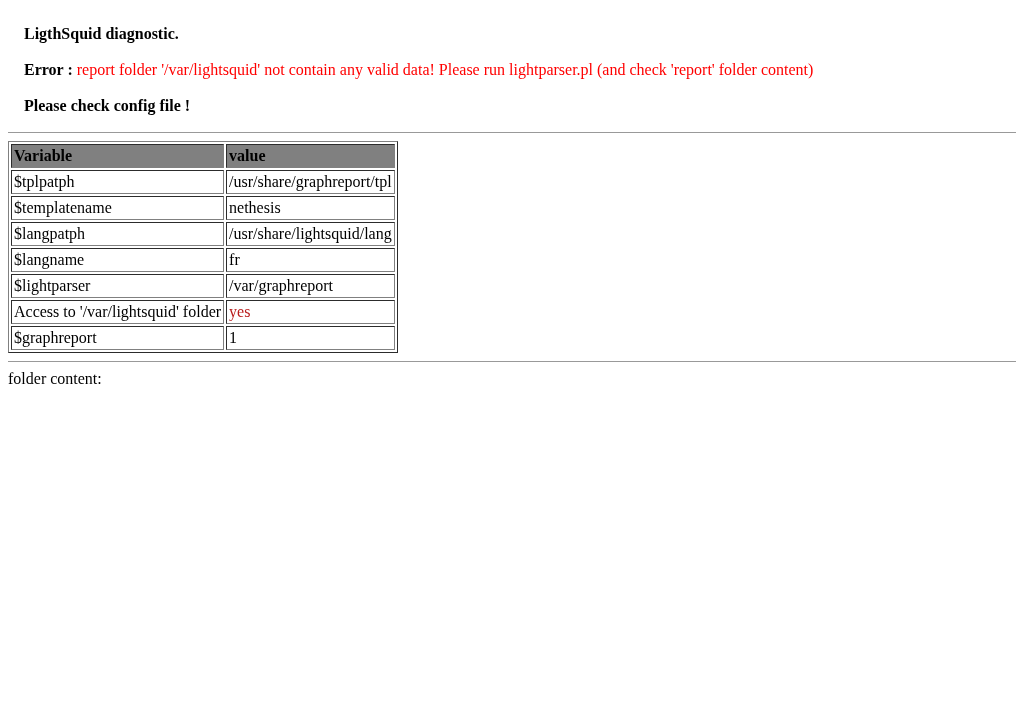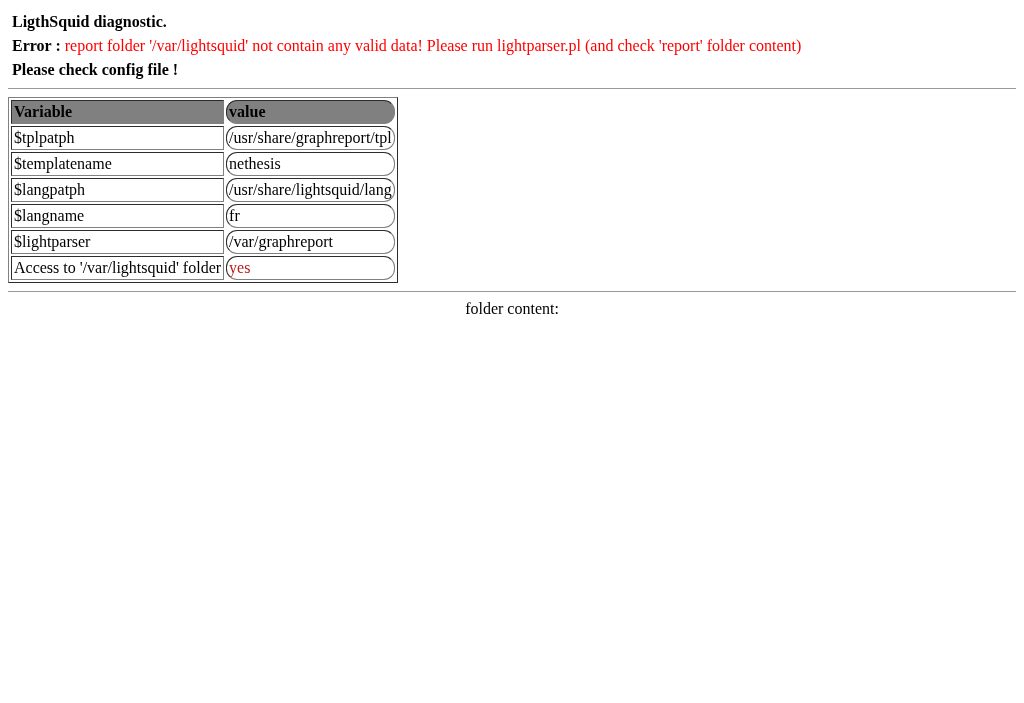"LigthSquid diagnostic." .header-line { margin: 4px -> 16px }
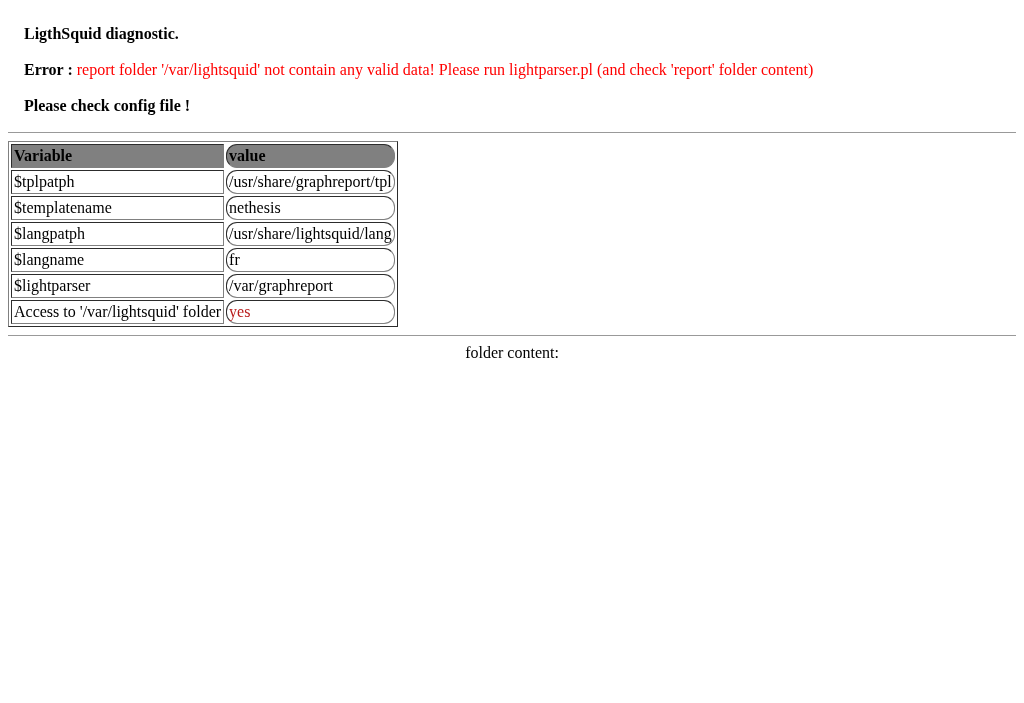"value" .col-val { border-radius: 11px -> none }
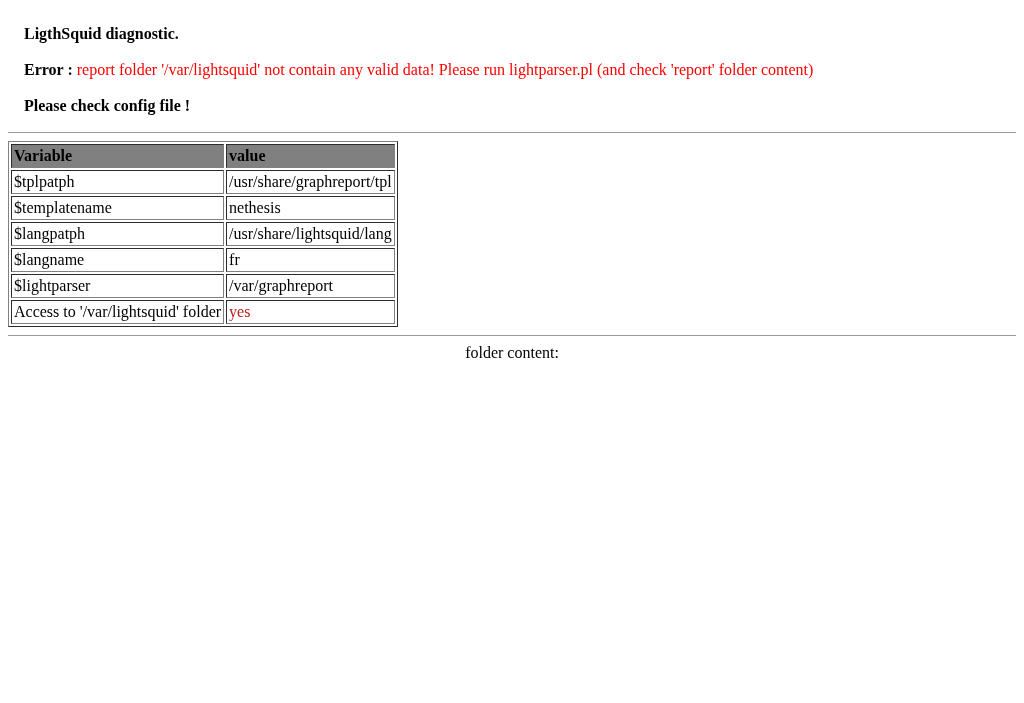"$graphreport" tr { html: none -> <tr> <td>$graphreport</td> <td>1</td> </tr> }
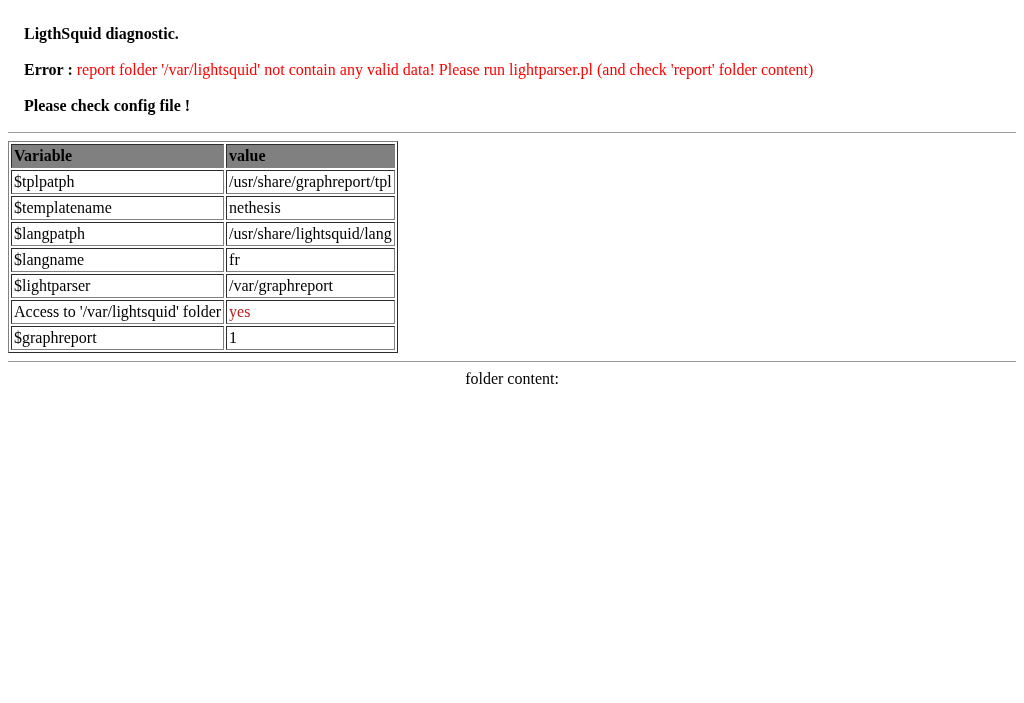"folder content:" .folder-content { text-align: center -> none }
